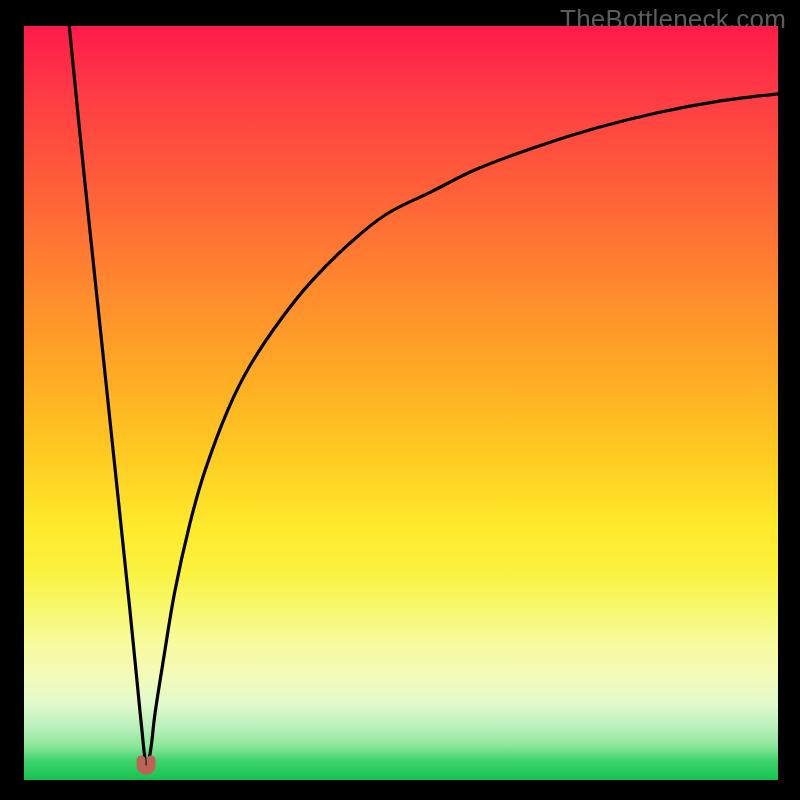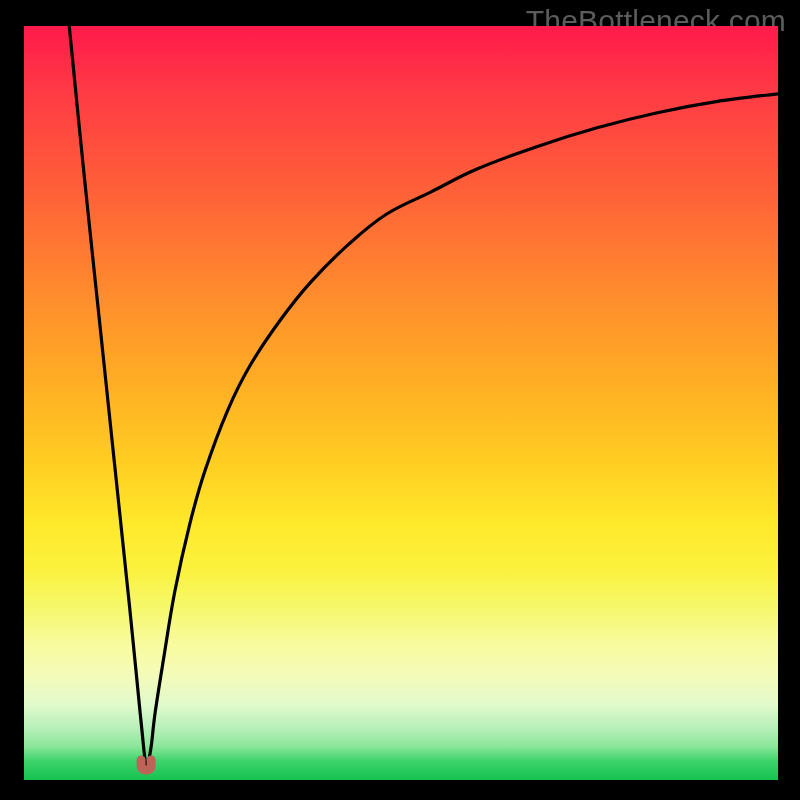"TheBottleneck.com" .watermark { font-size: 30px -> 26px }
